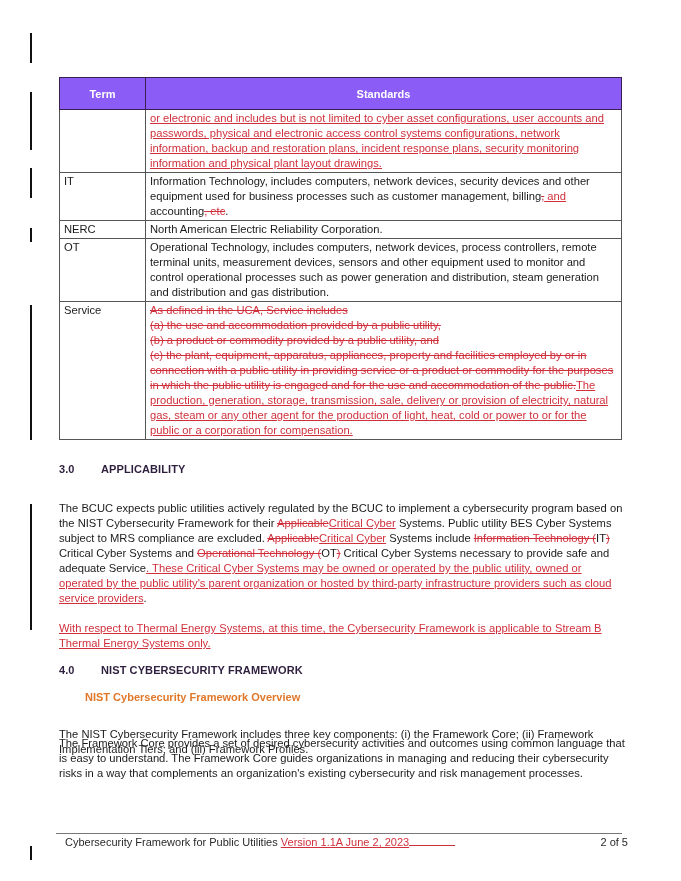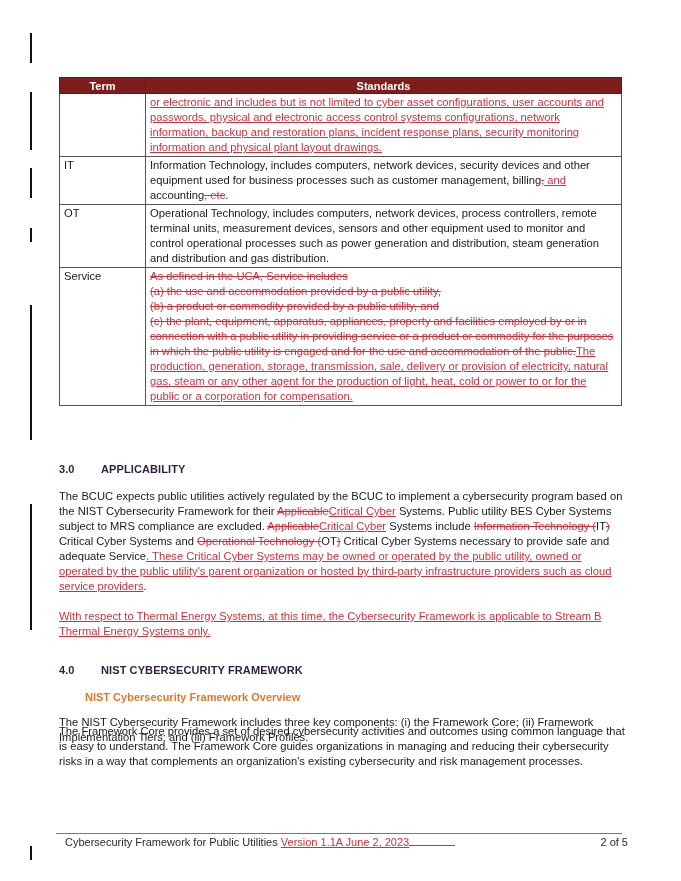"Term" table.terms th { background: #7f1d1d -> #8b5cf6; height: 16px -> 32px }
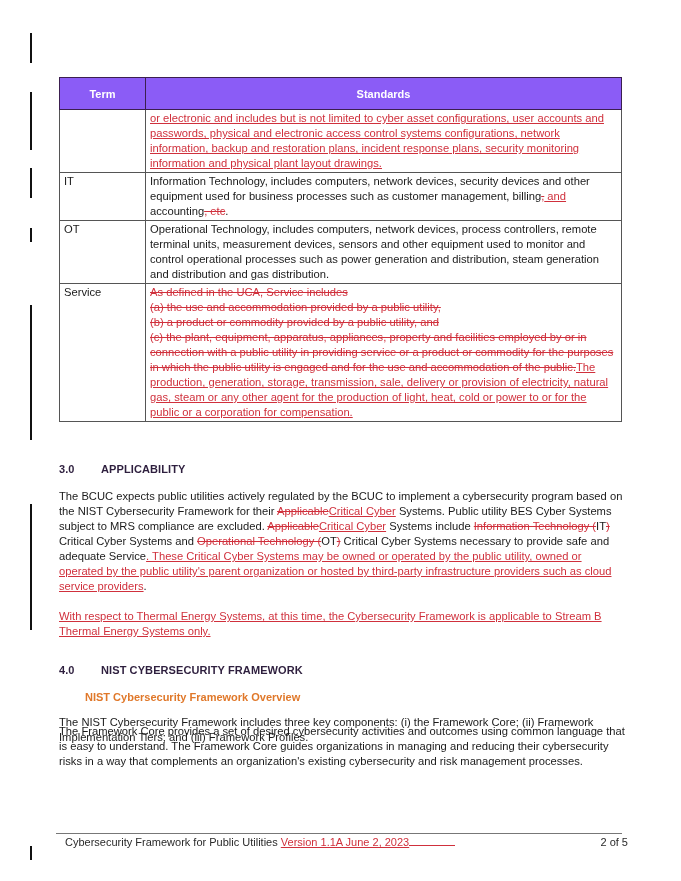"NERC" tr { html: none -> <tr> <td>NERC</td> <td><span>North American Electric Reliability Corporation.</span></td> </tr> }
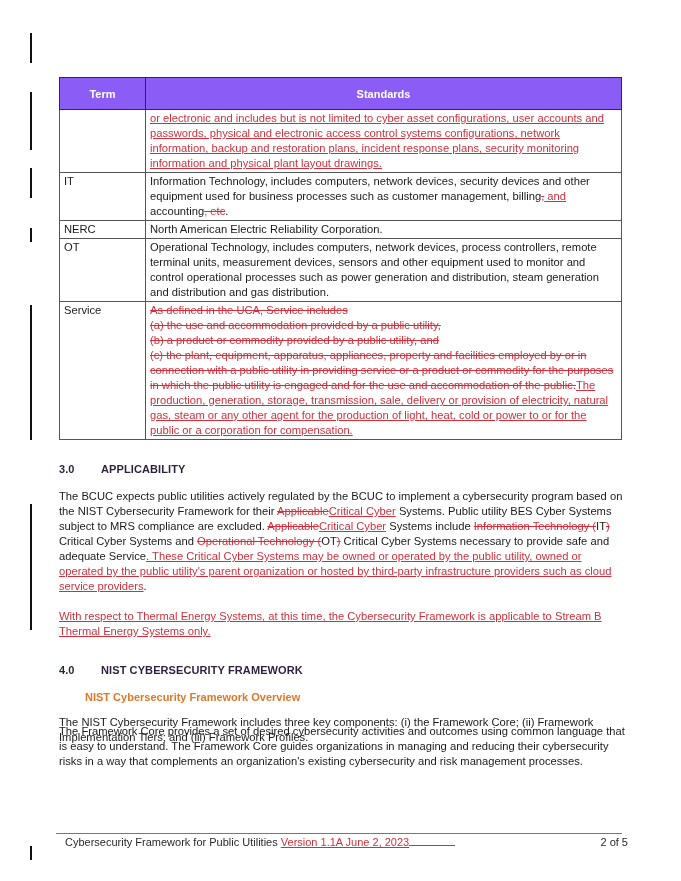"The BCUC expects public utilities" .para { margin-top: none -> 12px }
